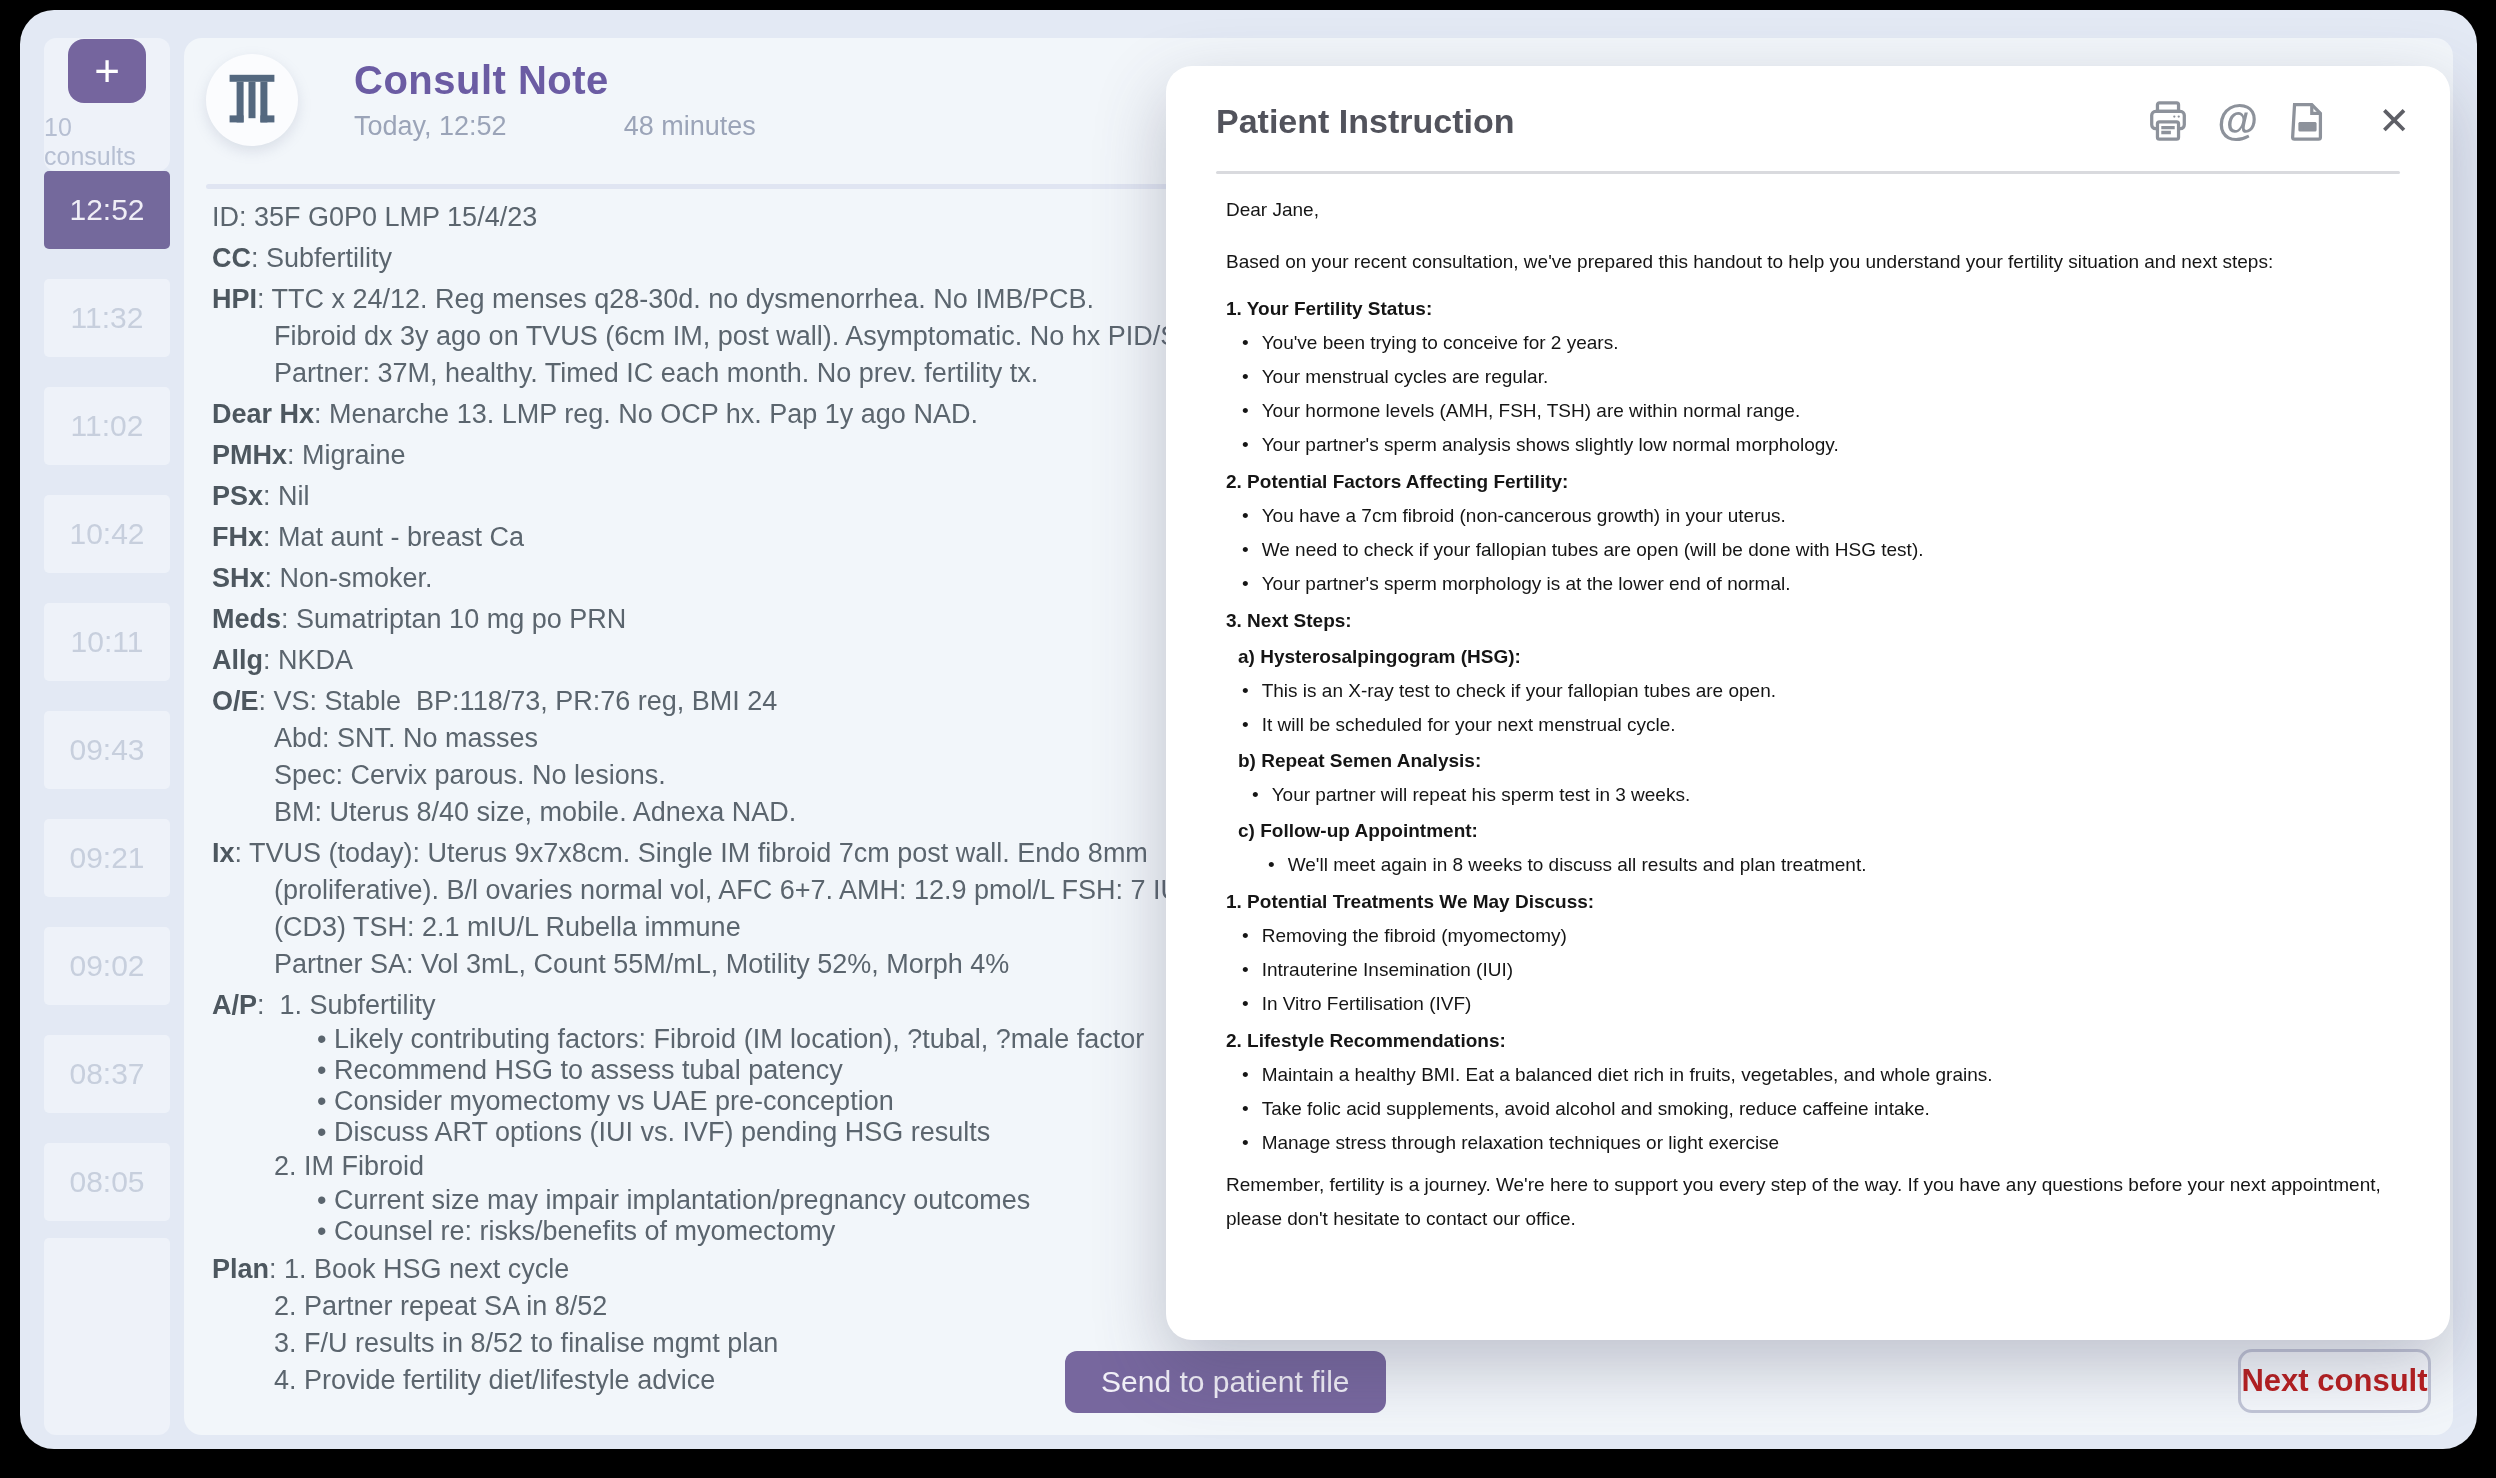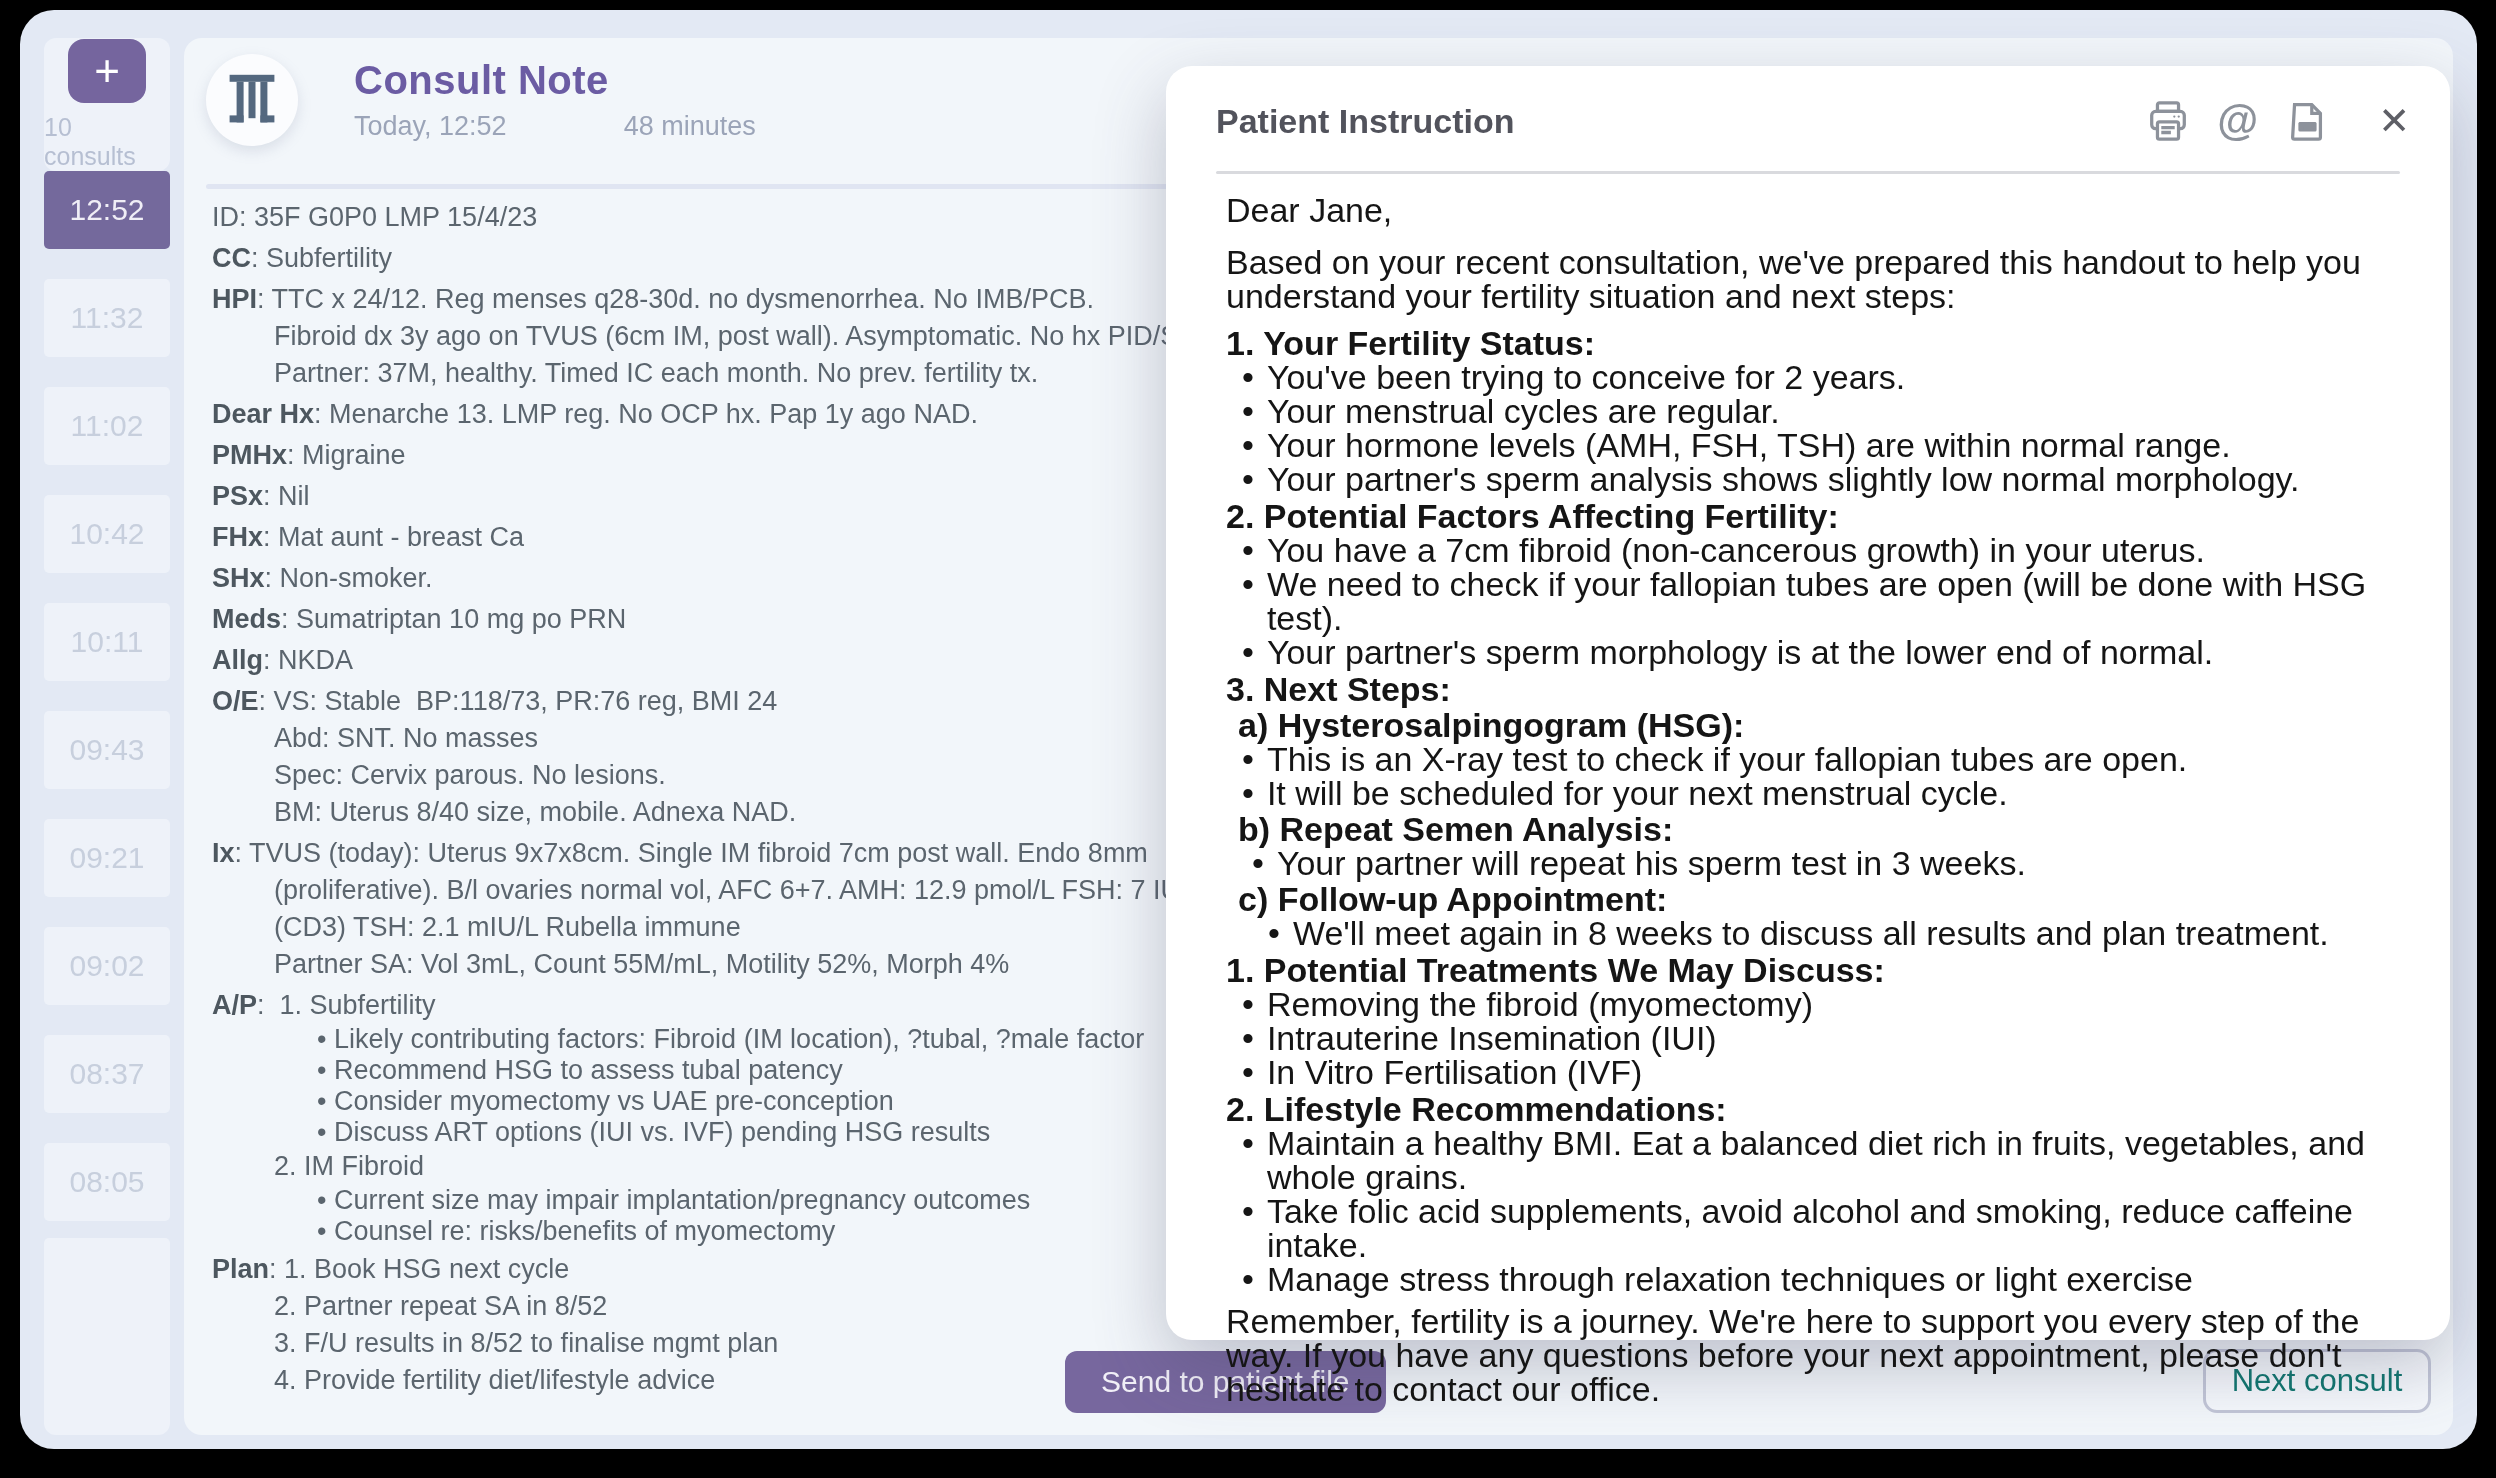"Dear Jane," .modal-body { font-size: 34px -> 19px }
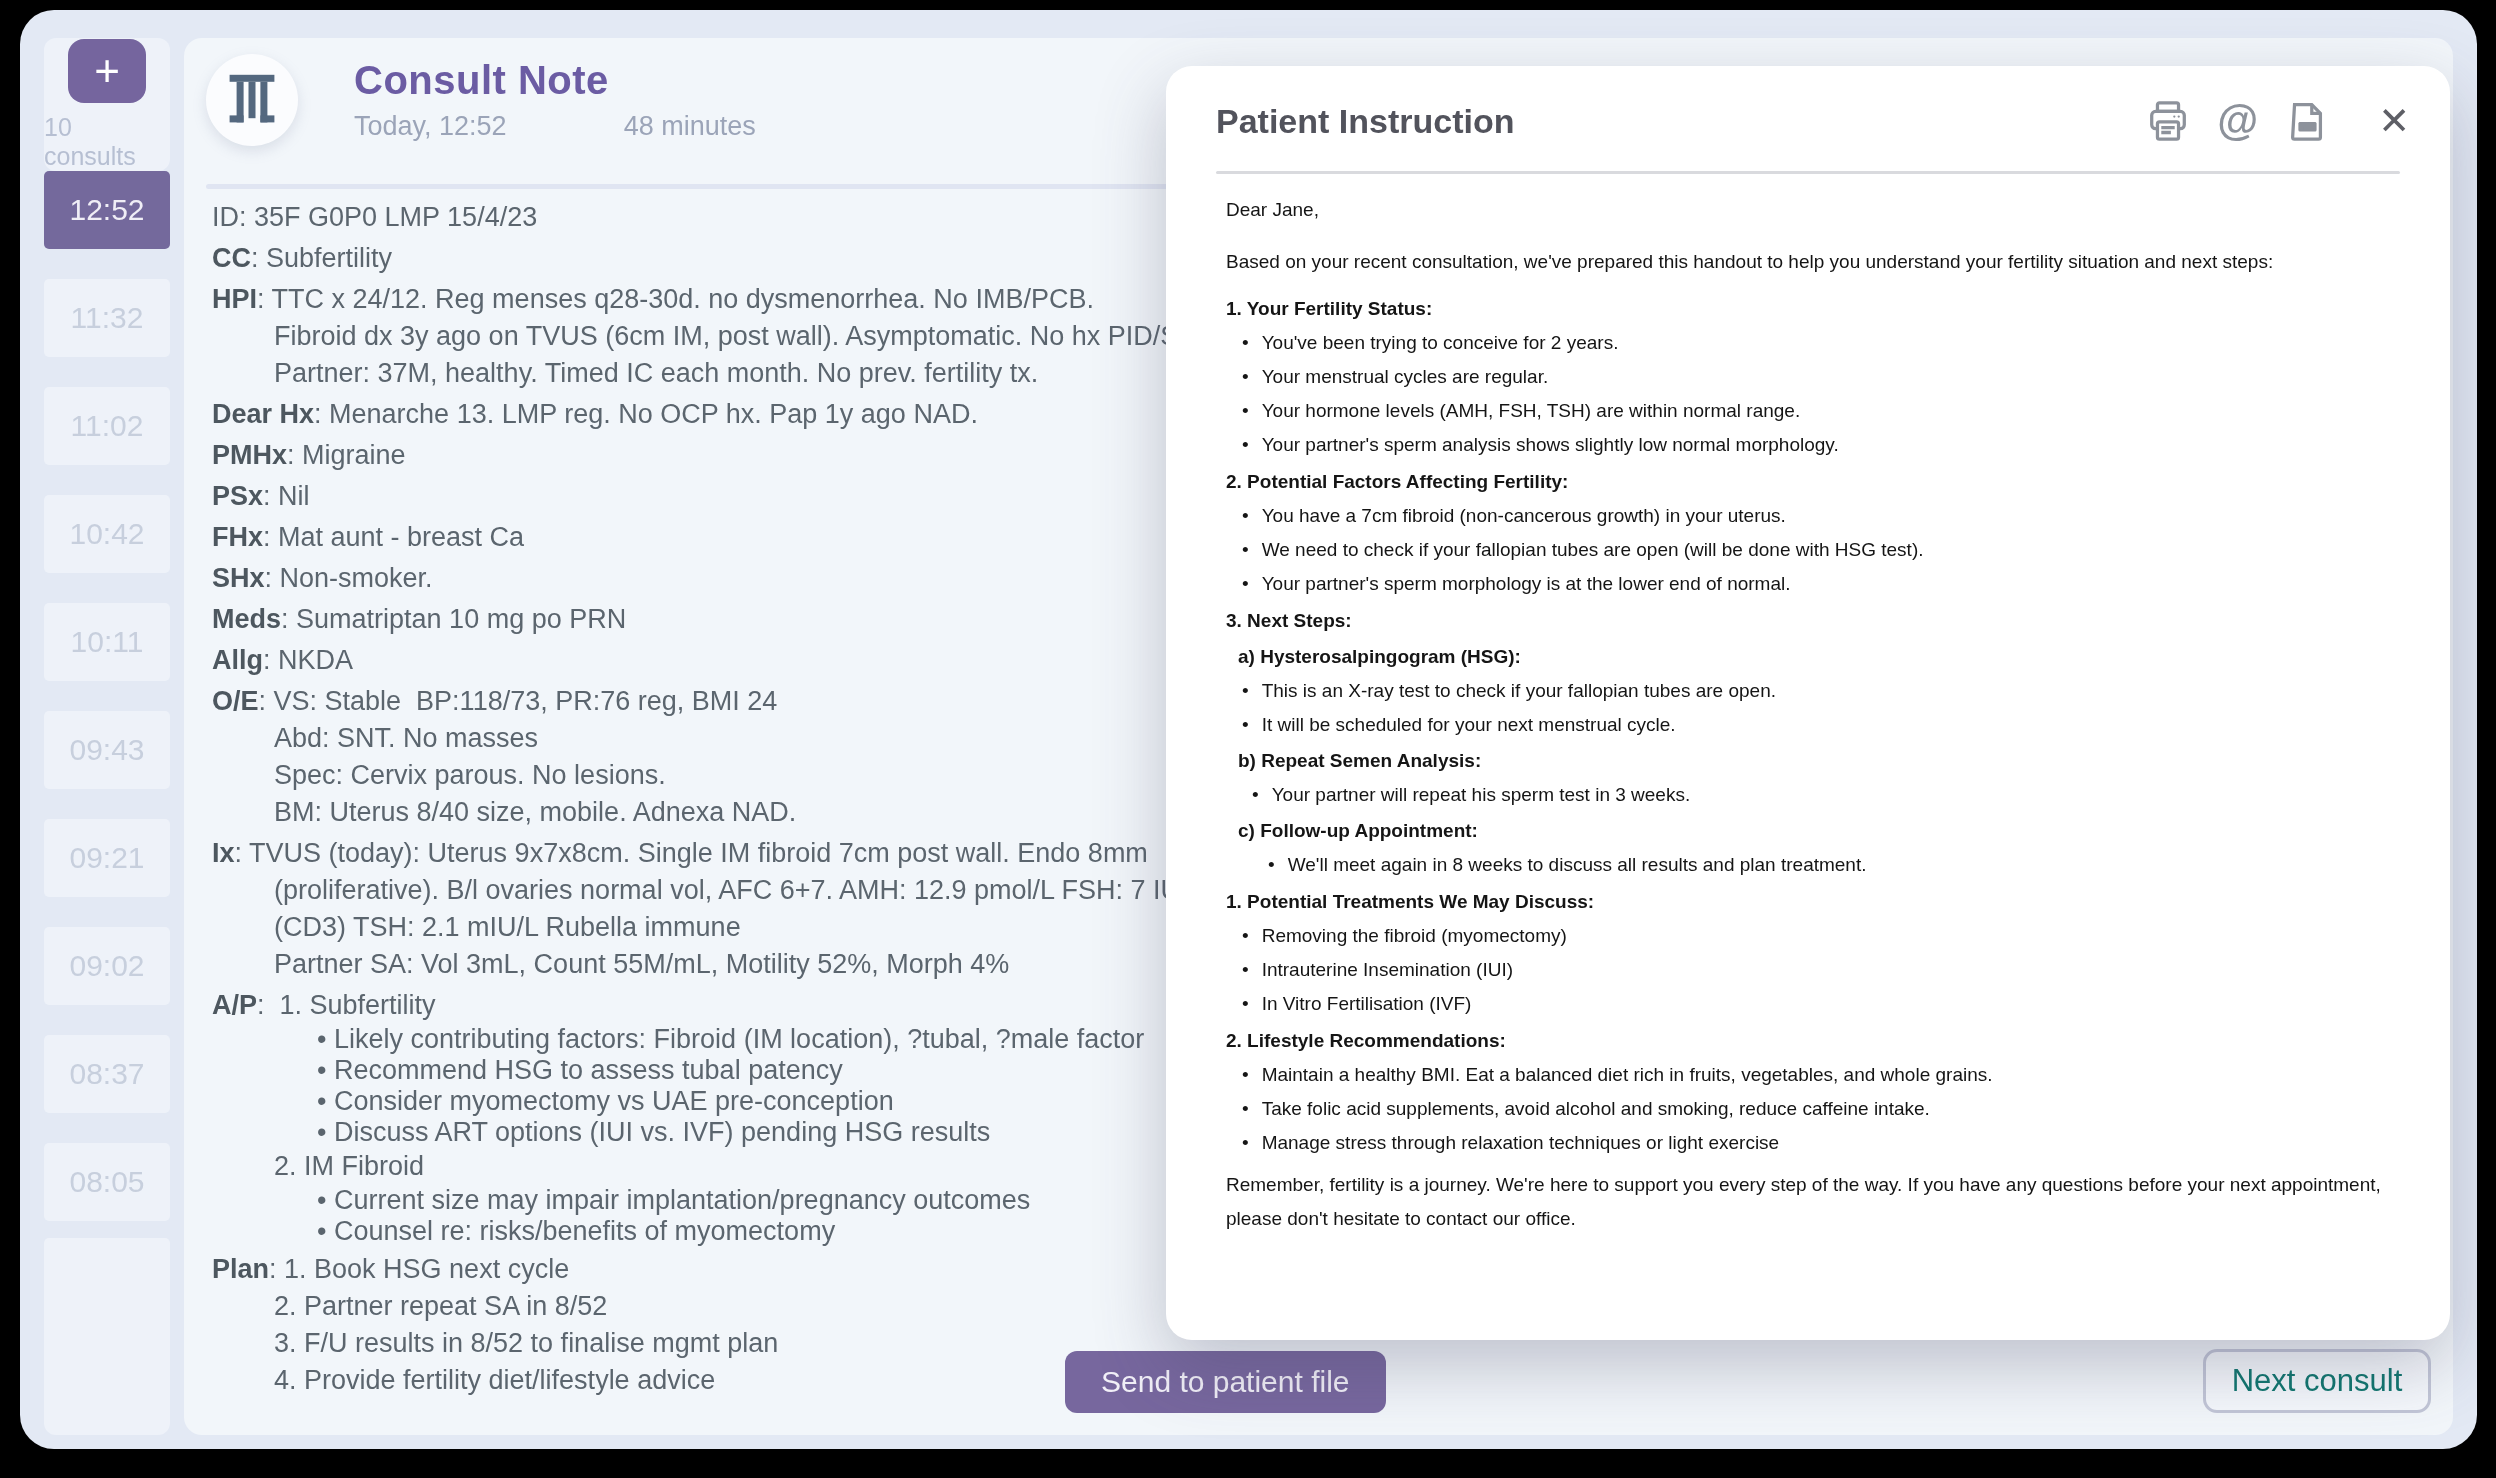"Next consult" .next-btn { color: #0f766e -> #b91c1c; font-weight: none -> bold; width: 228px -> 193px }
